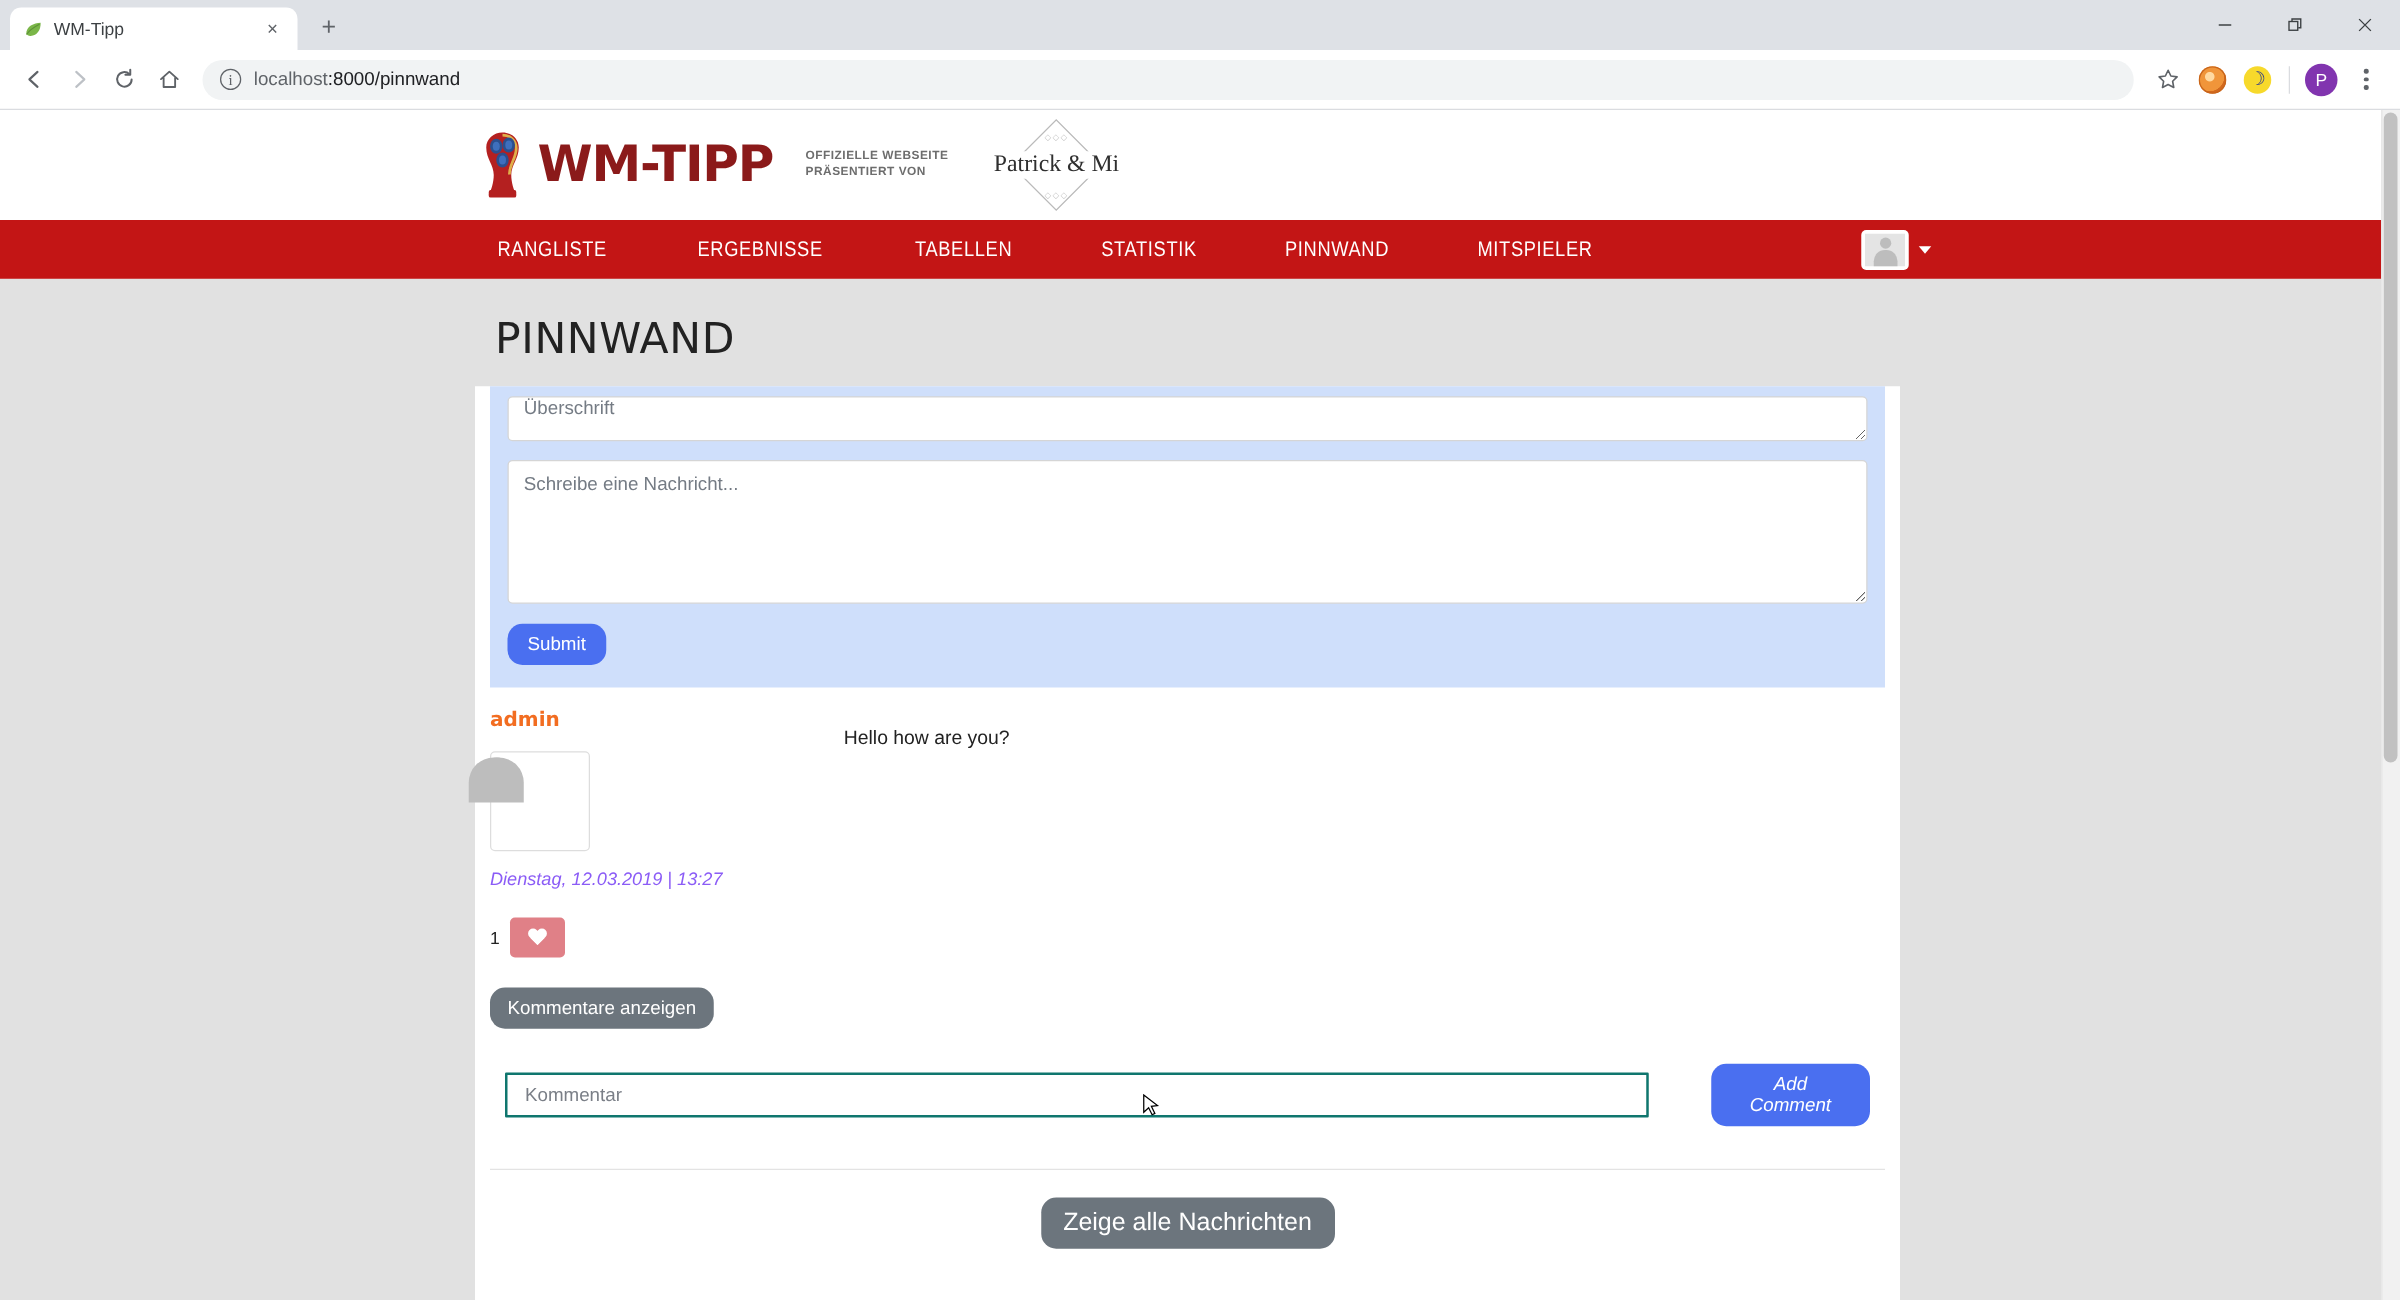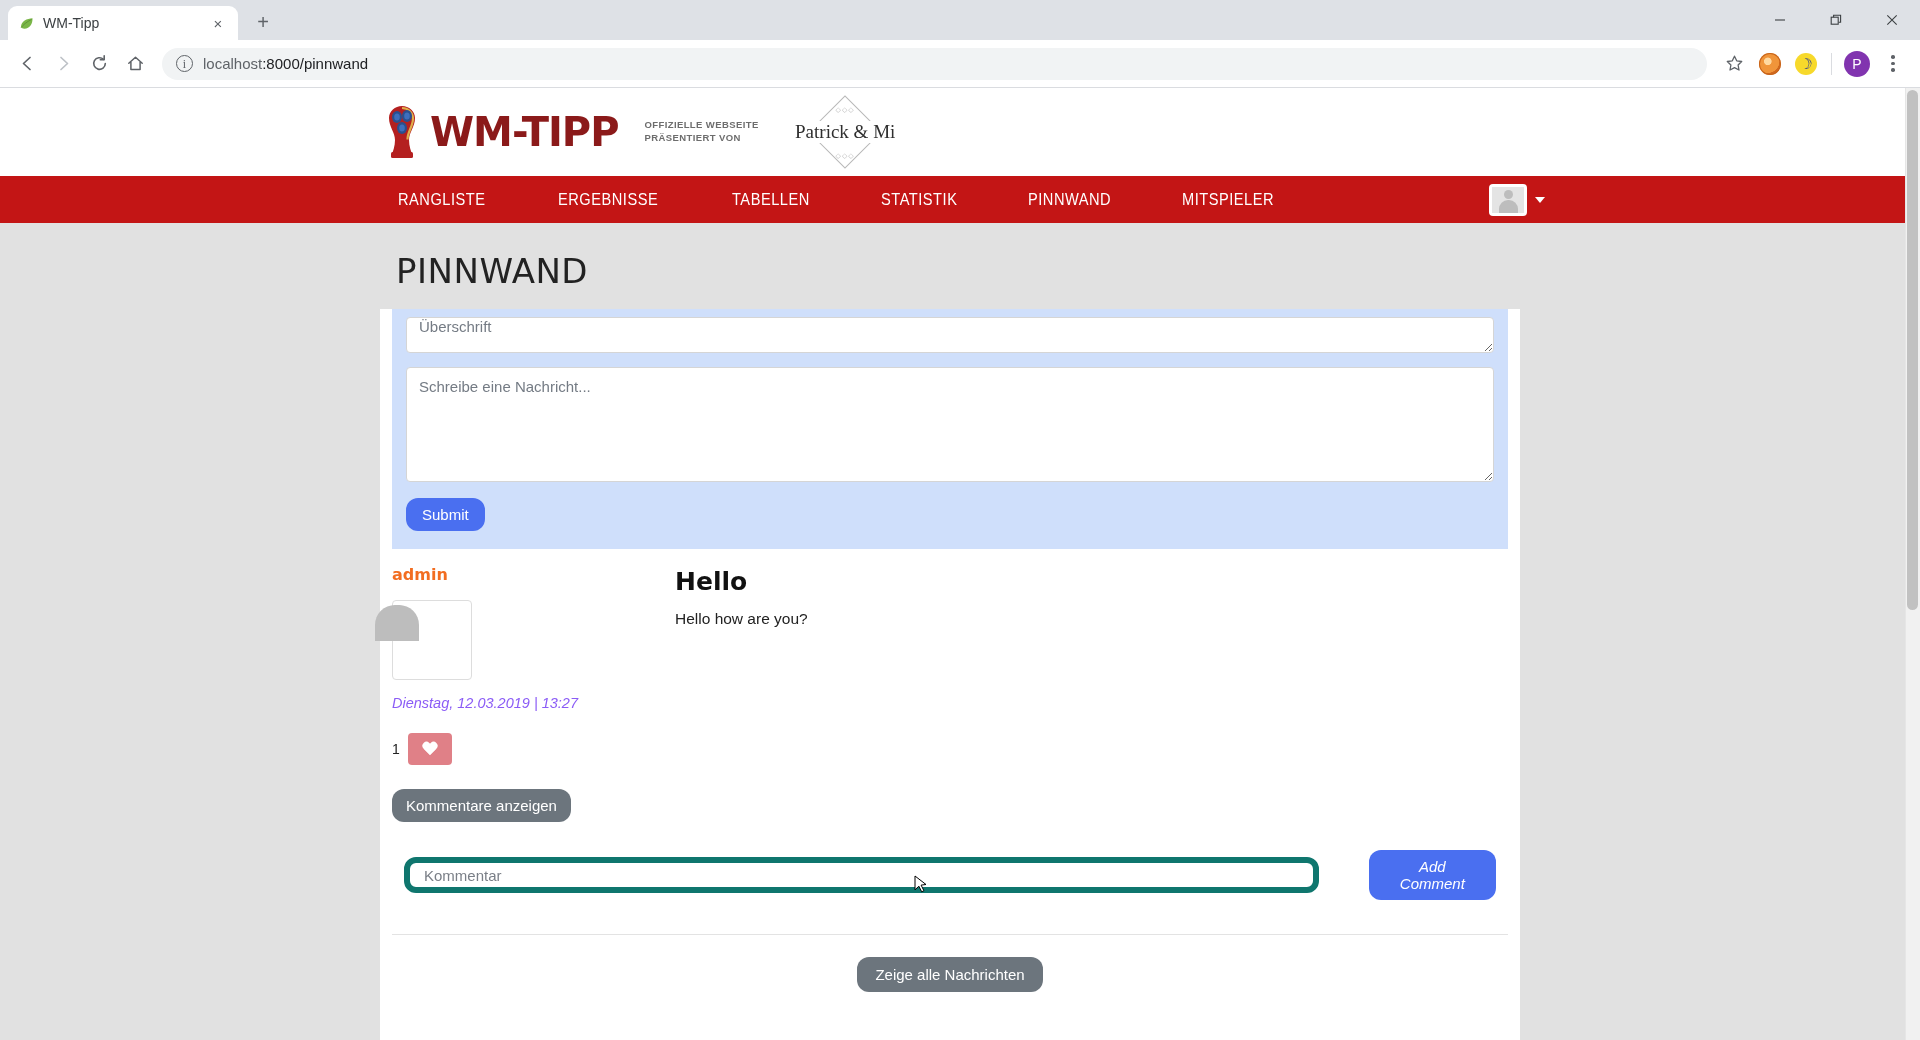"Hello" h2.post-title { html: <h2>Hello</h2> -> none }
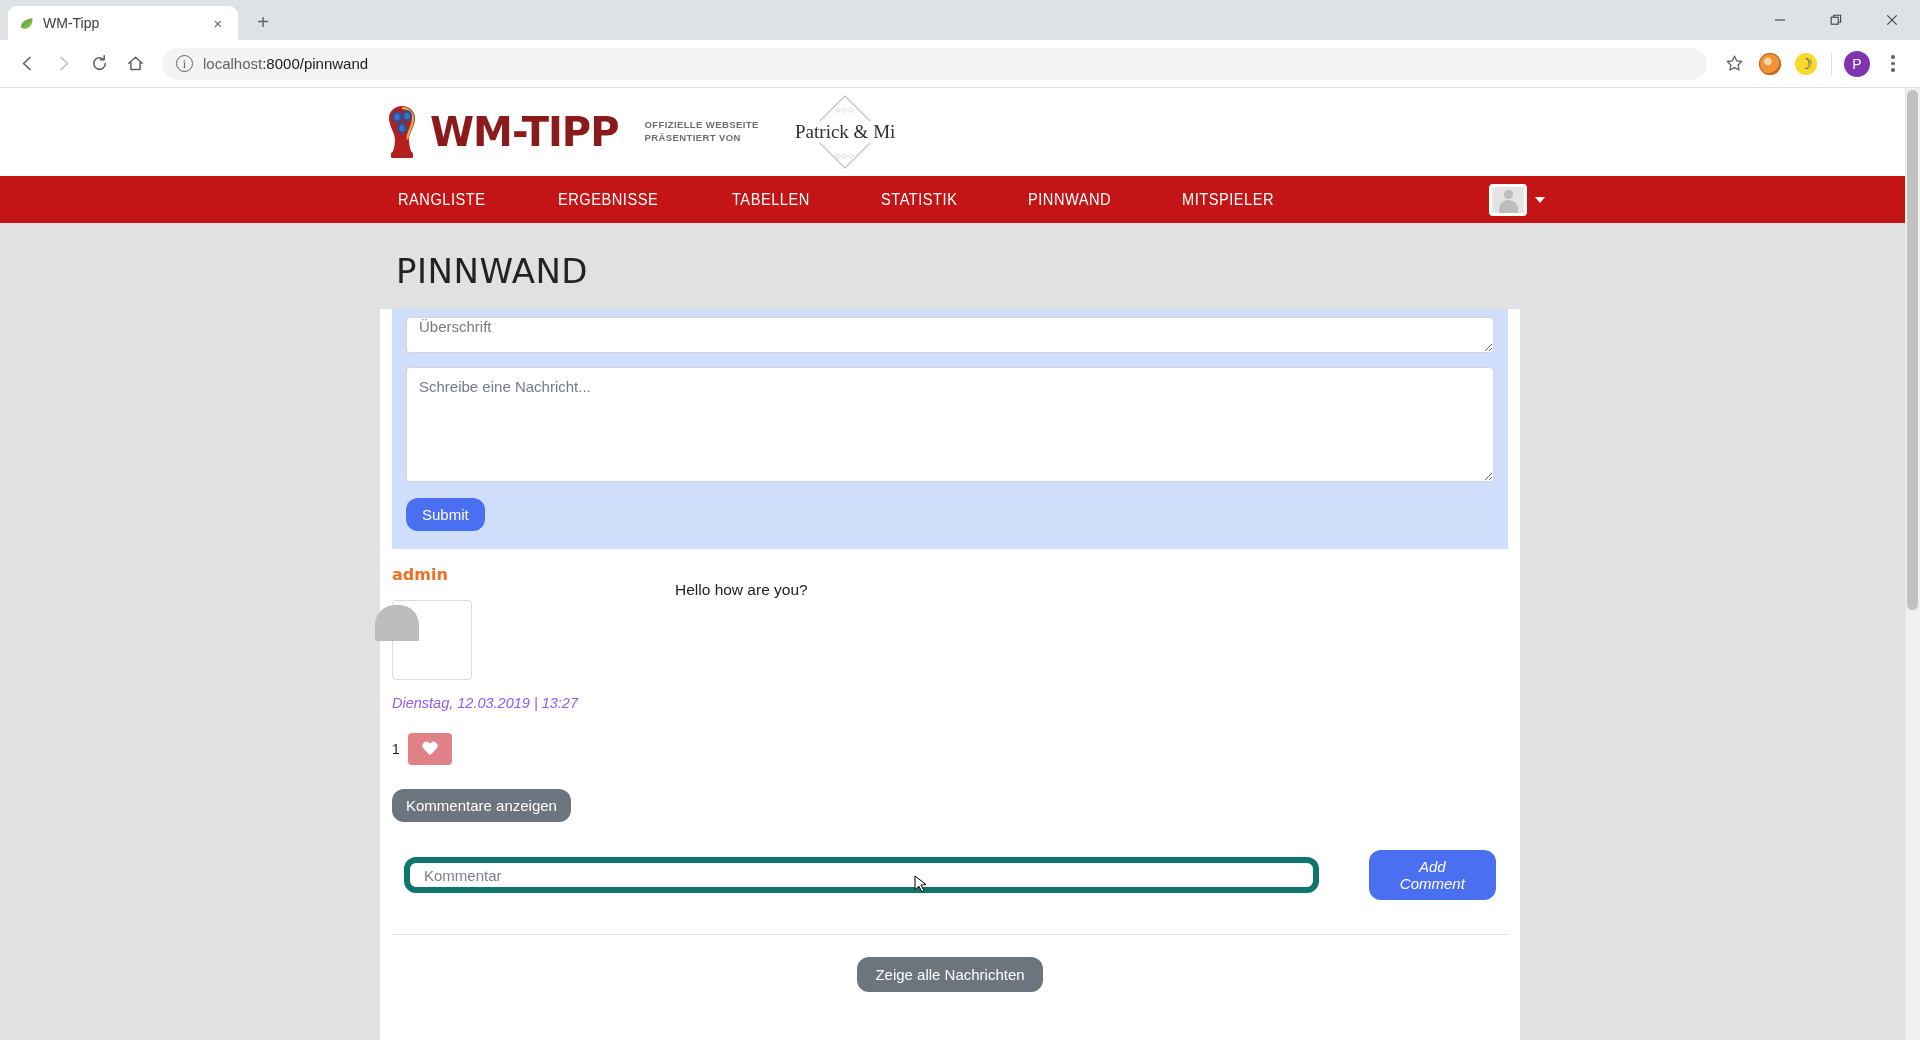"Kommentar" .inp-comment { border: 6px solid #0f766e -> 2px solid #0f766e; border-radius: 12px -> 1px }
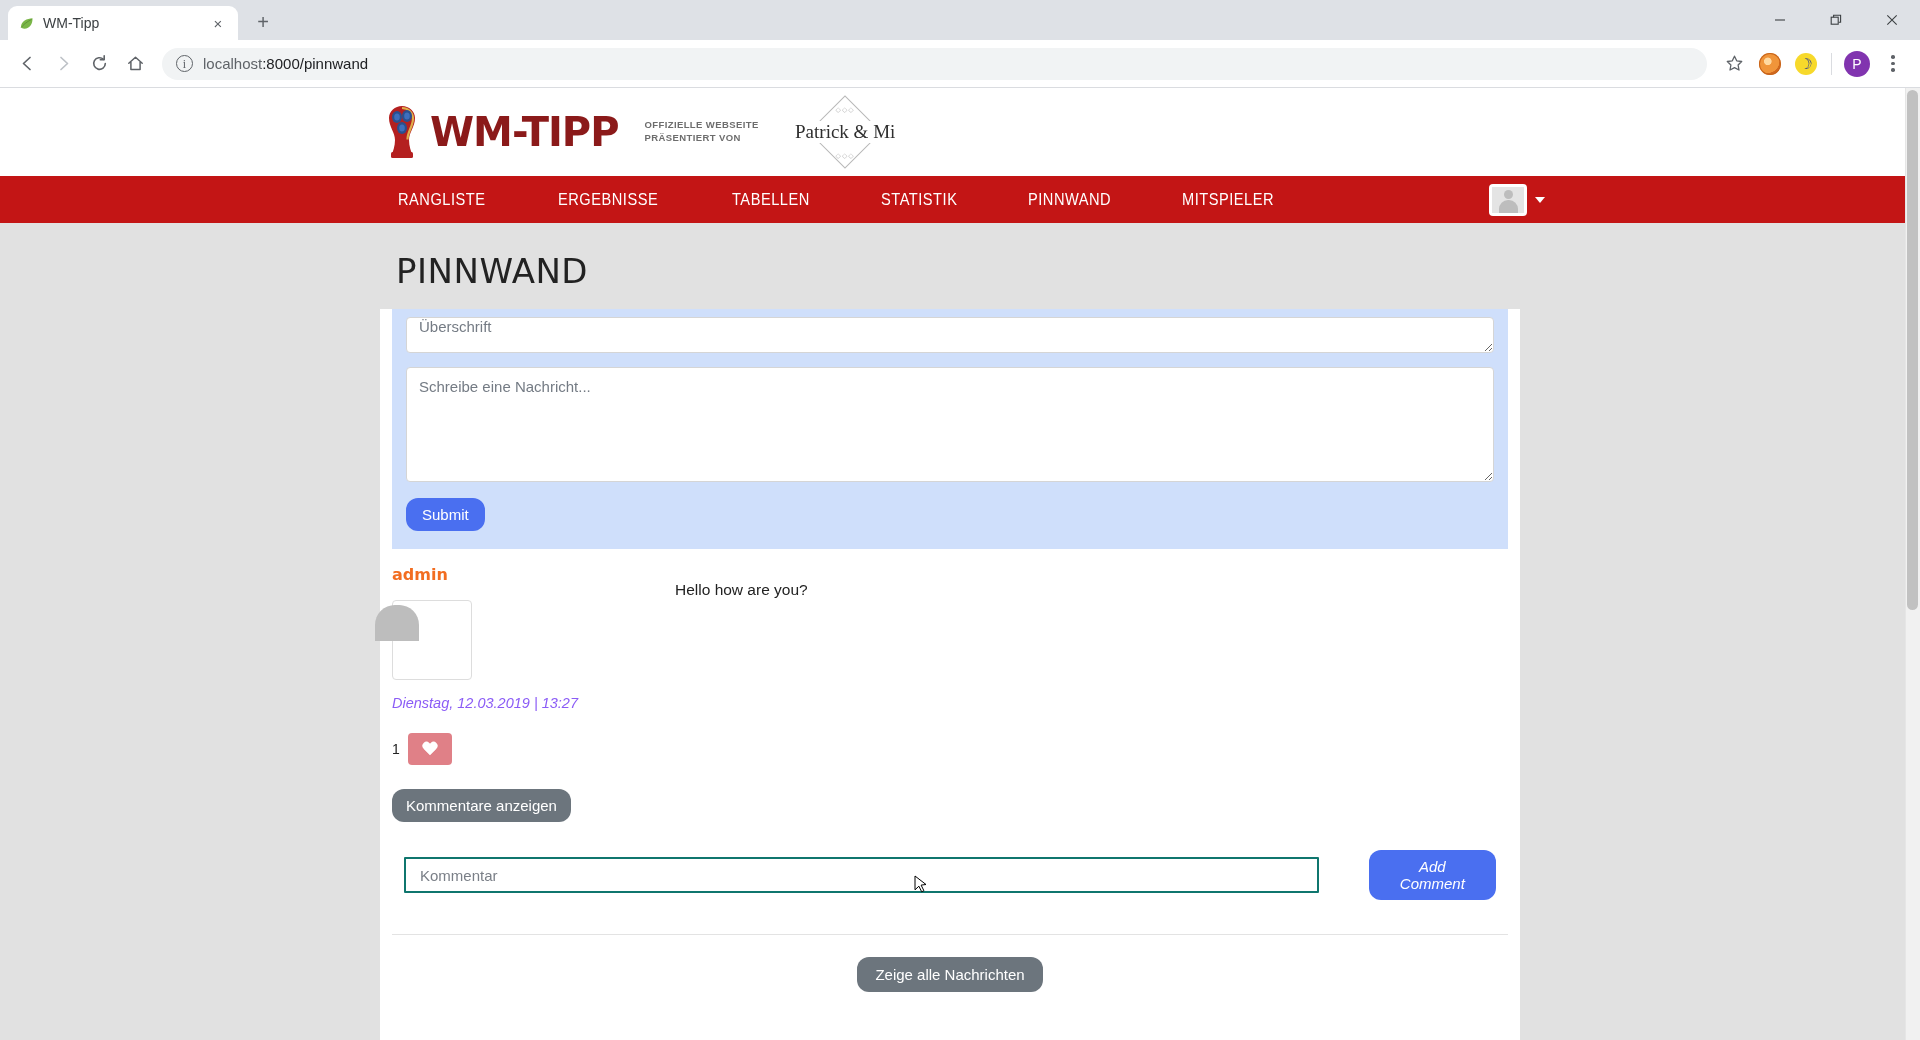"Zeige alle Nachrichten" .btn-showall { font-size: 15px -> 20px }
